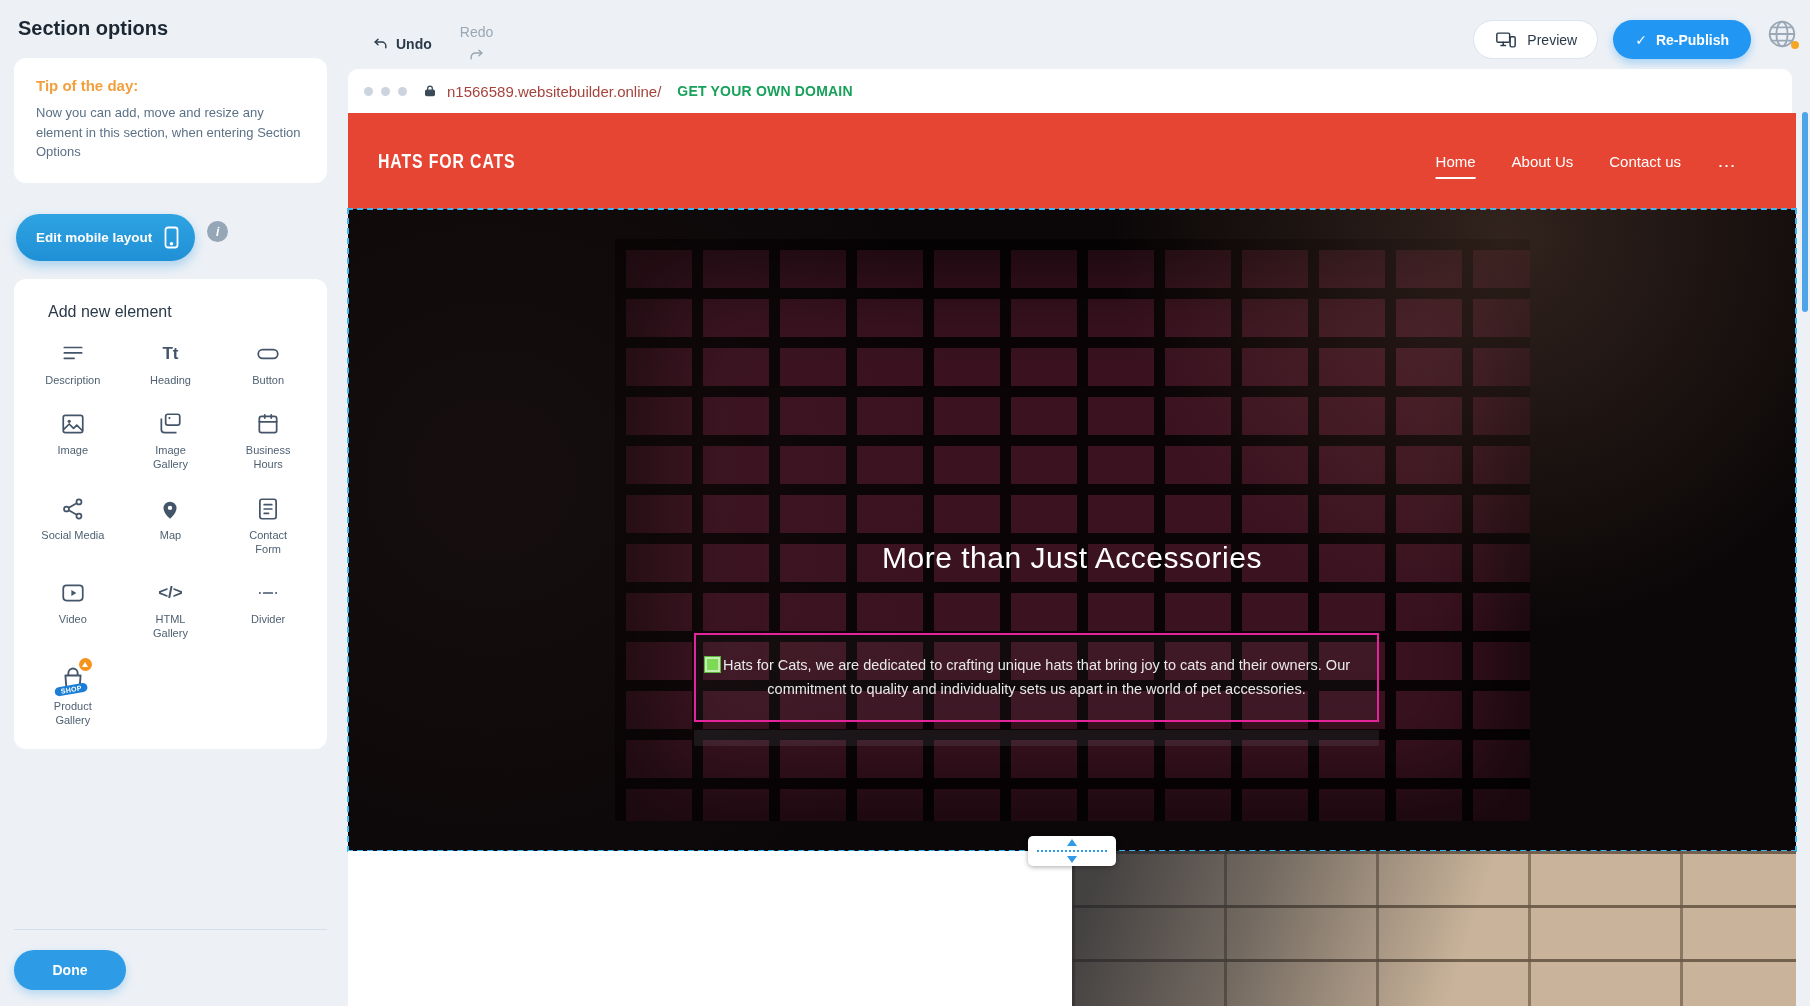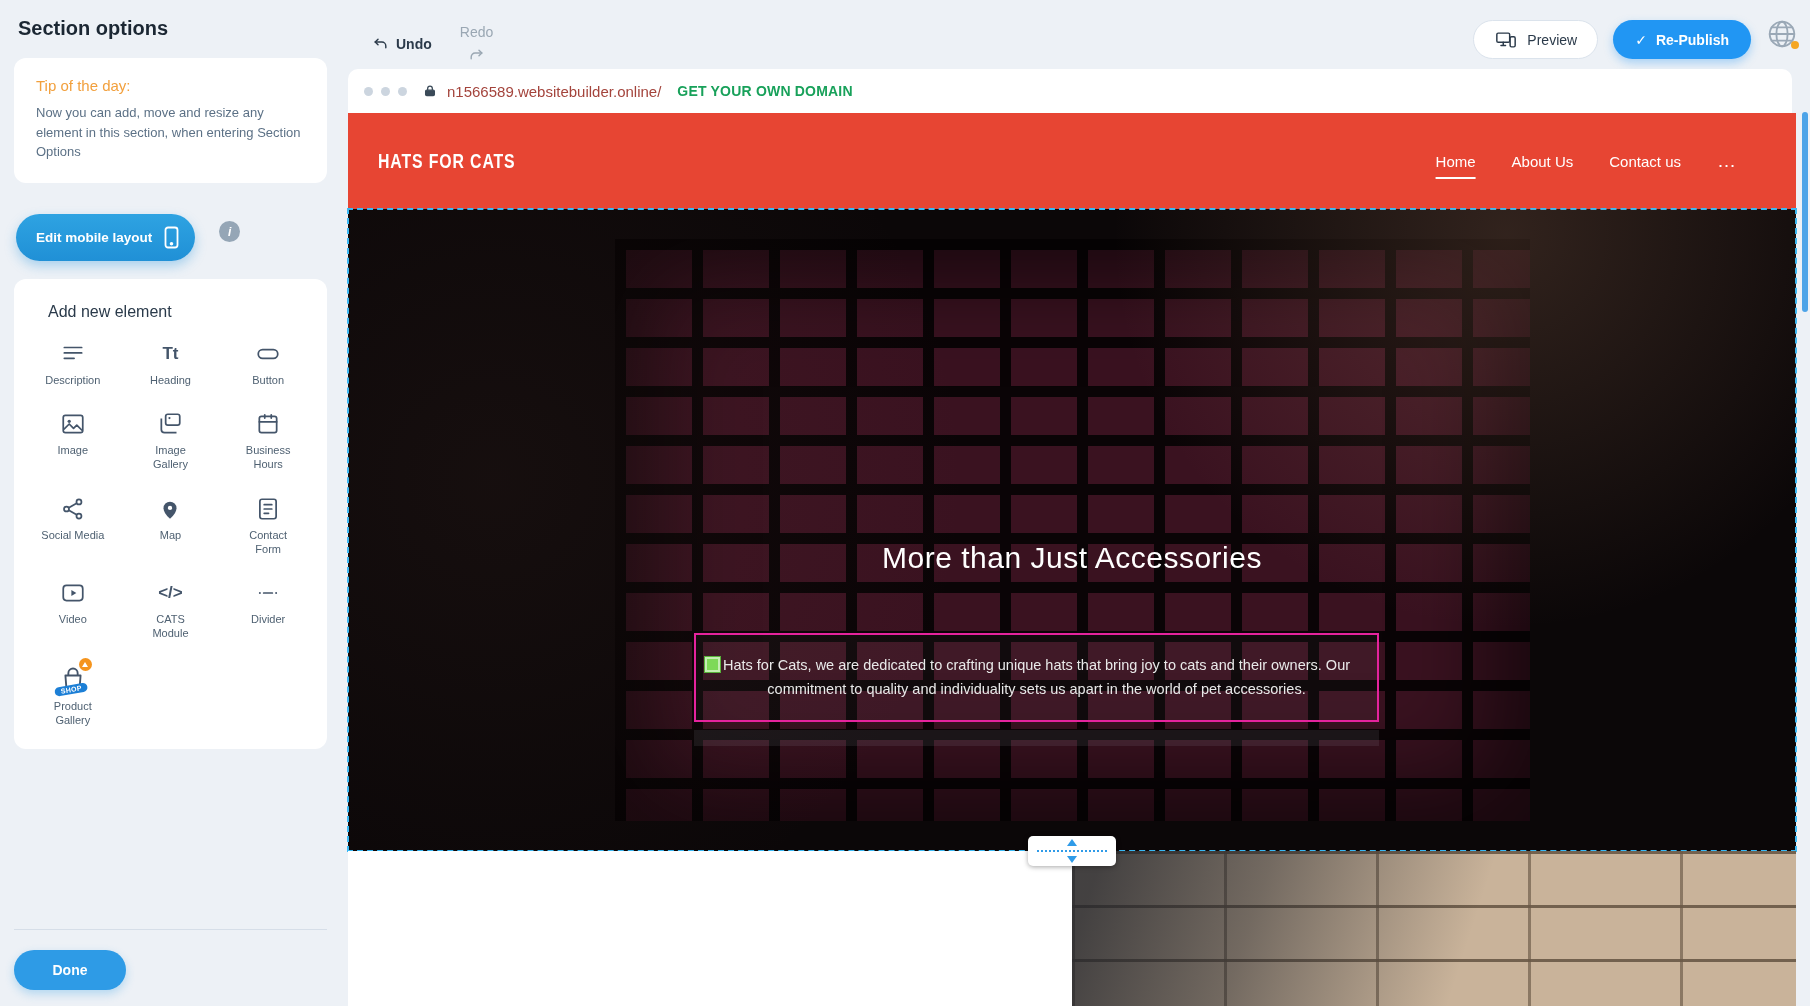"Tip of the day:" .tip-title { font-weight: 400 -> 700 }
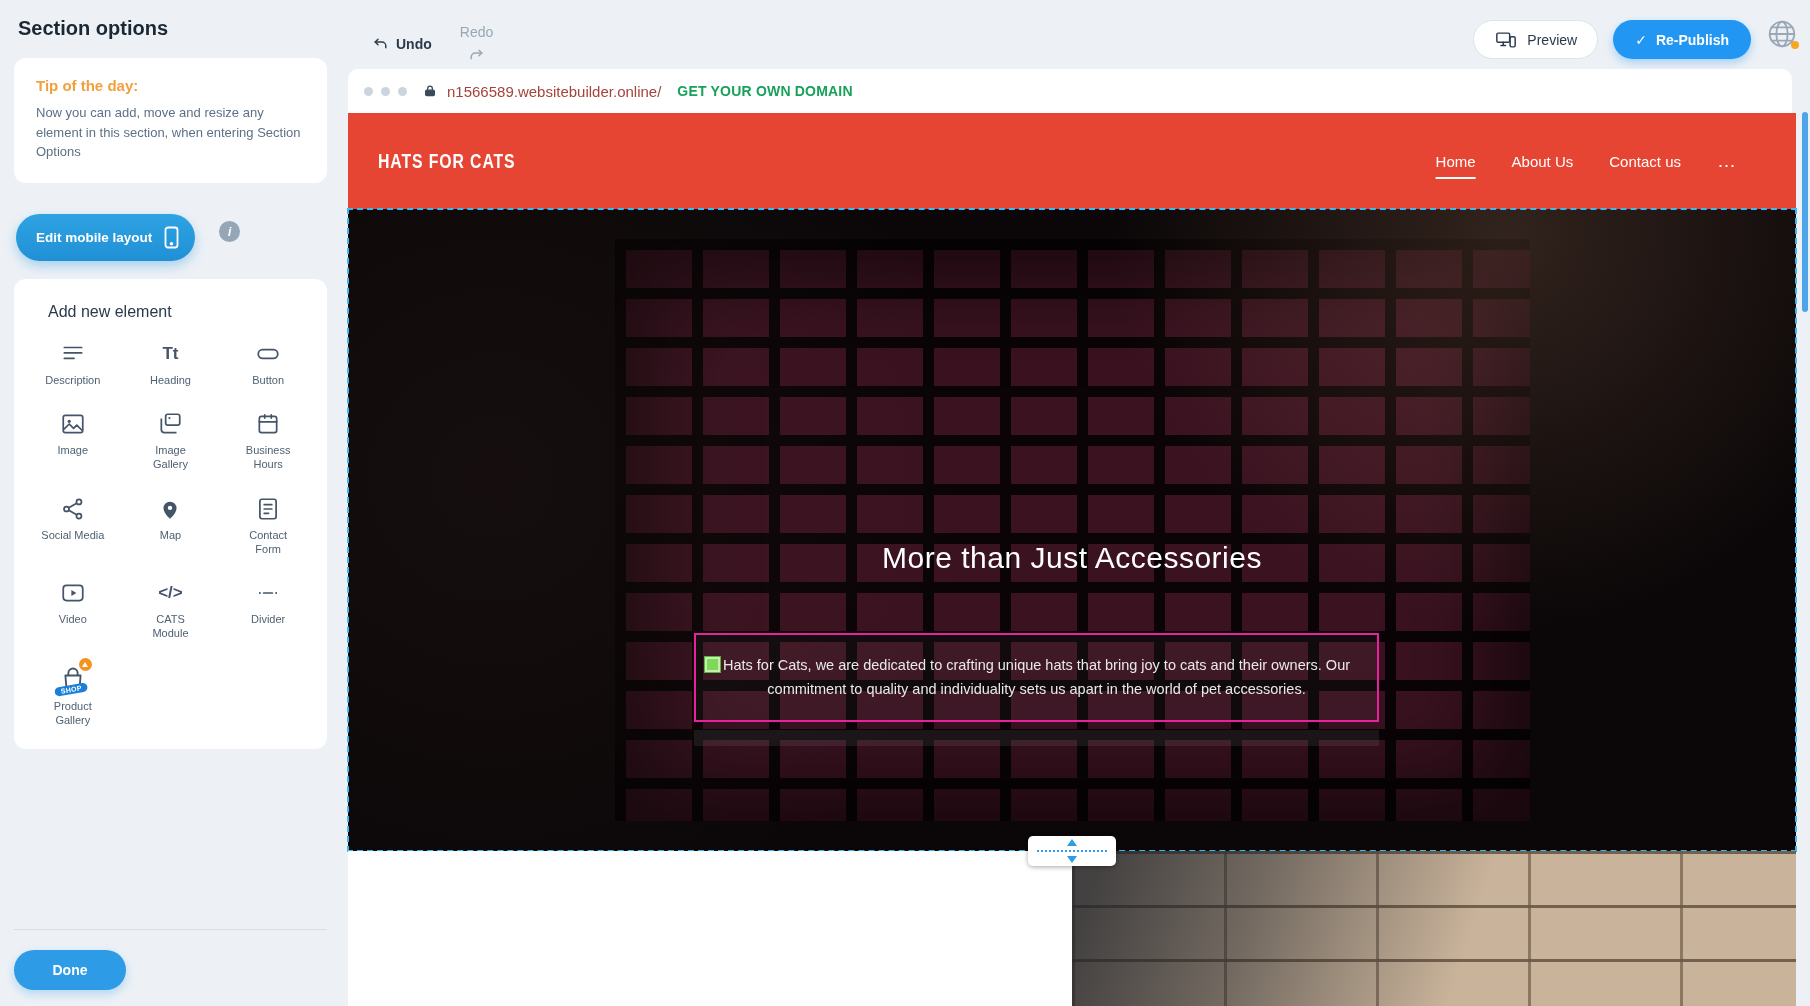"Edit mobile layout" .edit-row { gap: 24px -> 12px }
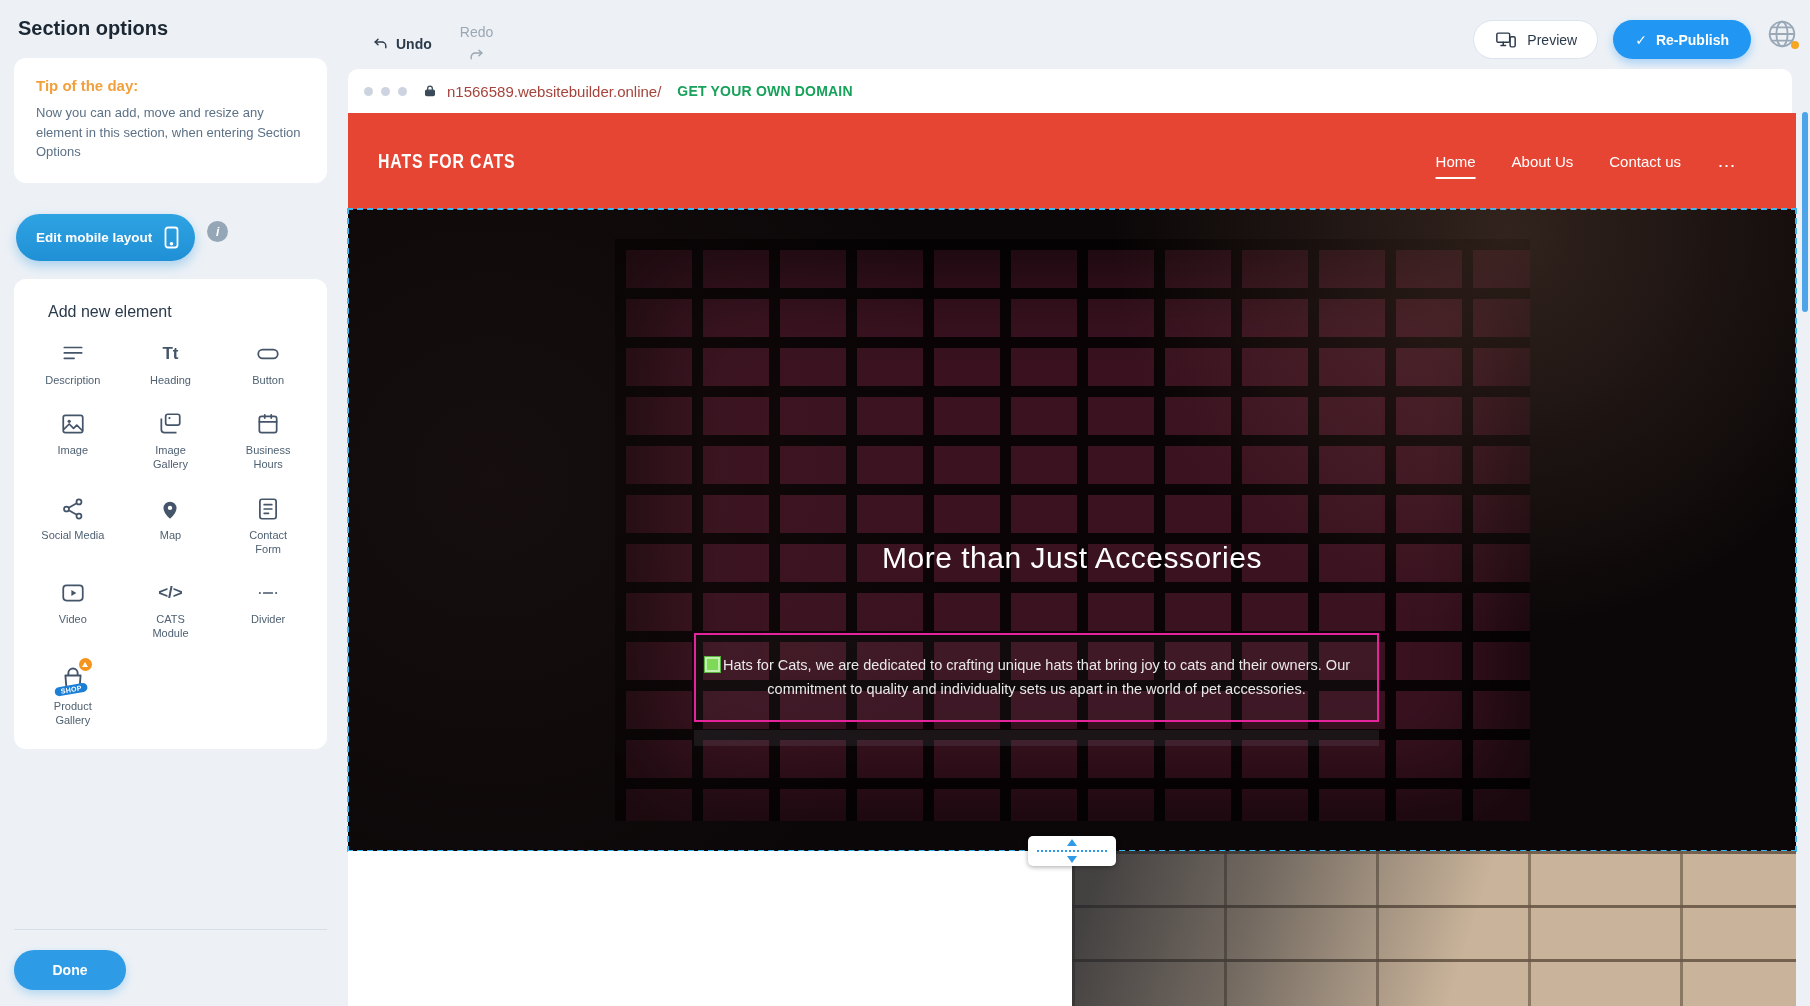"CATS Module" span.el-label { text: CATS Module -> HTML Gallery }
